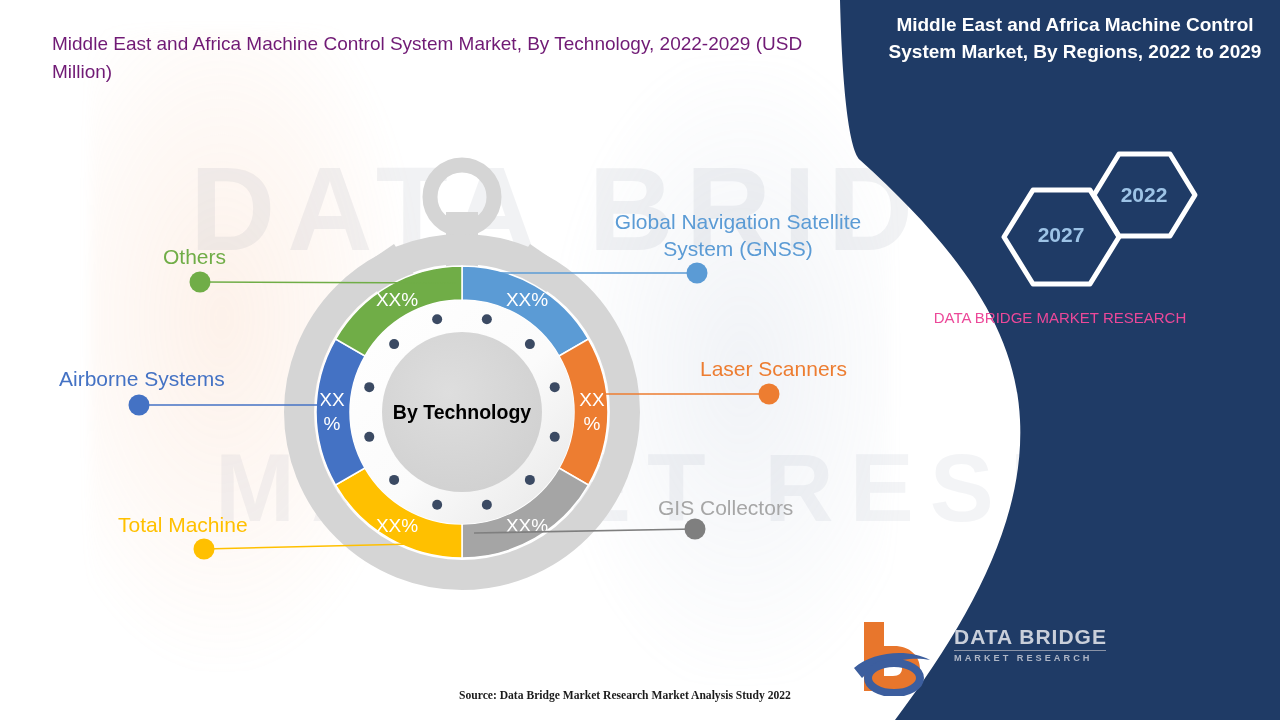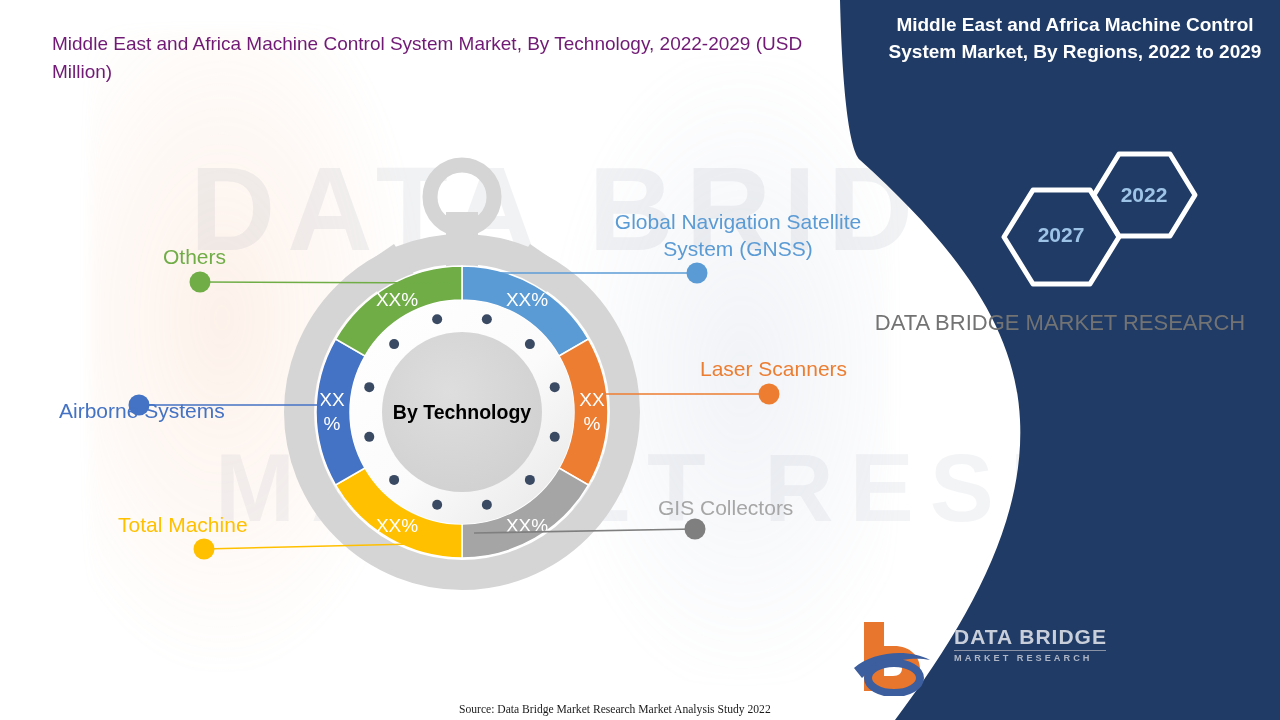"DATA BRIDGE MARKET RESEARCH" .dbmr-name { color: #737373 -> #ec4899; font-size: 22px -> 15px }
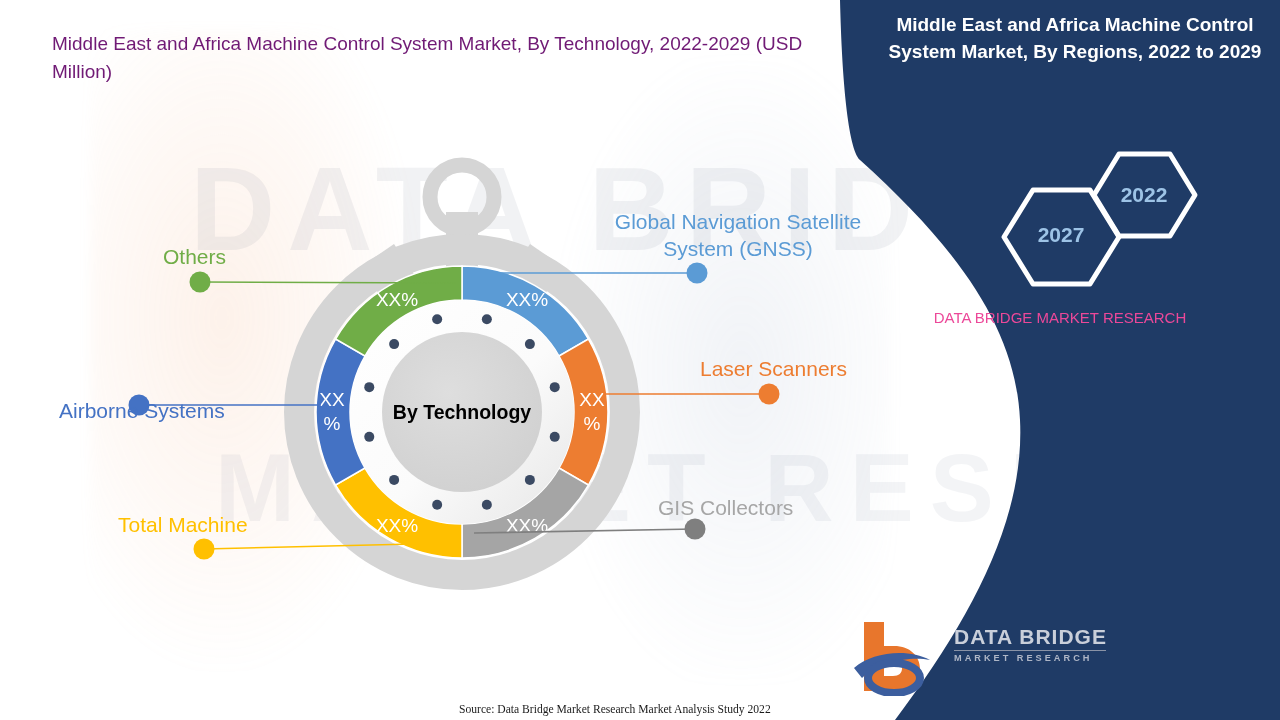"Airborne Systems" div.callout { margin-top: 32px -> none }
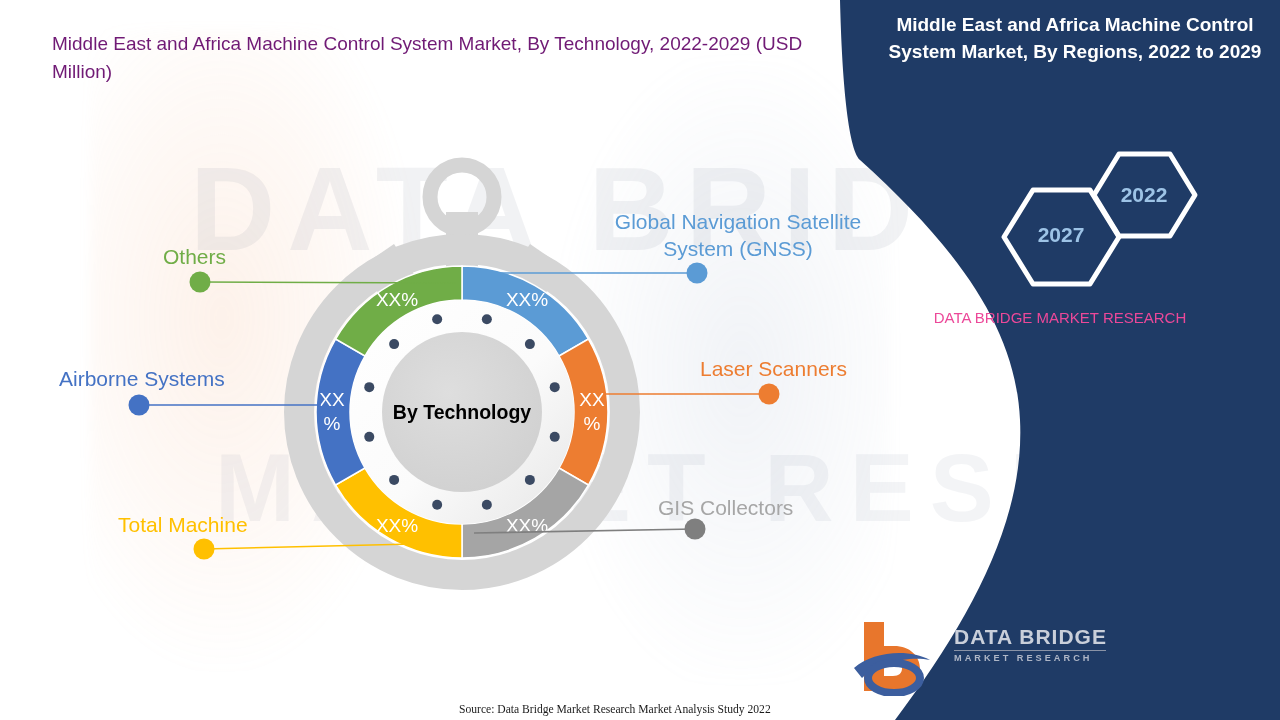"Source: Data Bridge Market Research" .foot-right { font-weight: none -> bold; top: 25px -> 11px }
